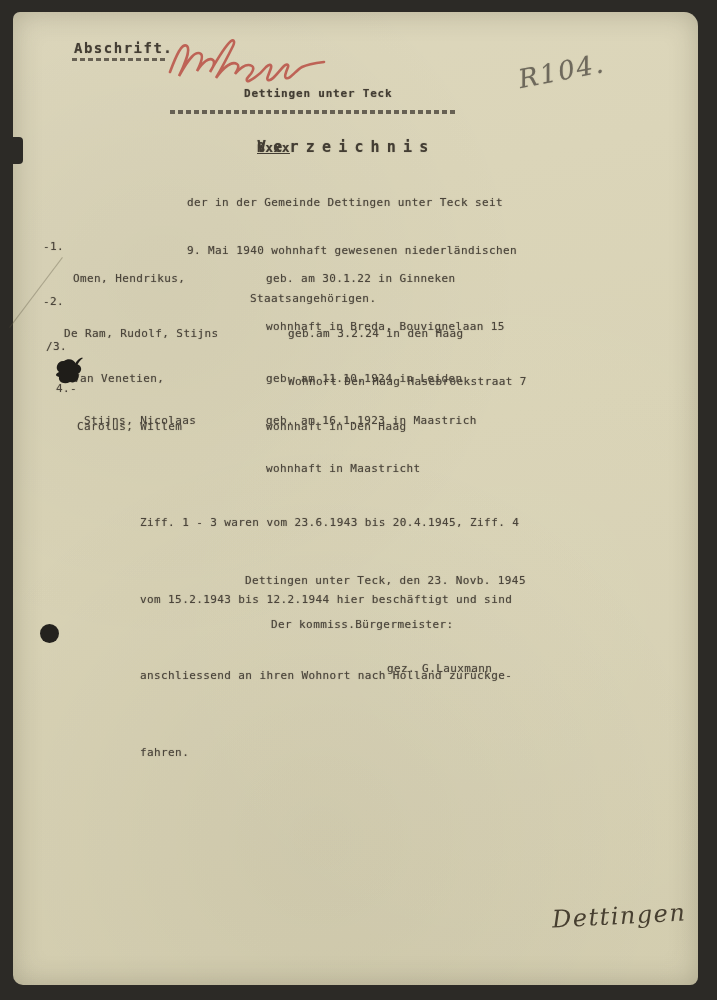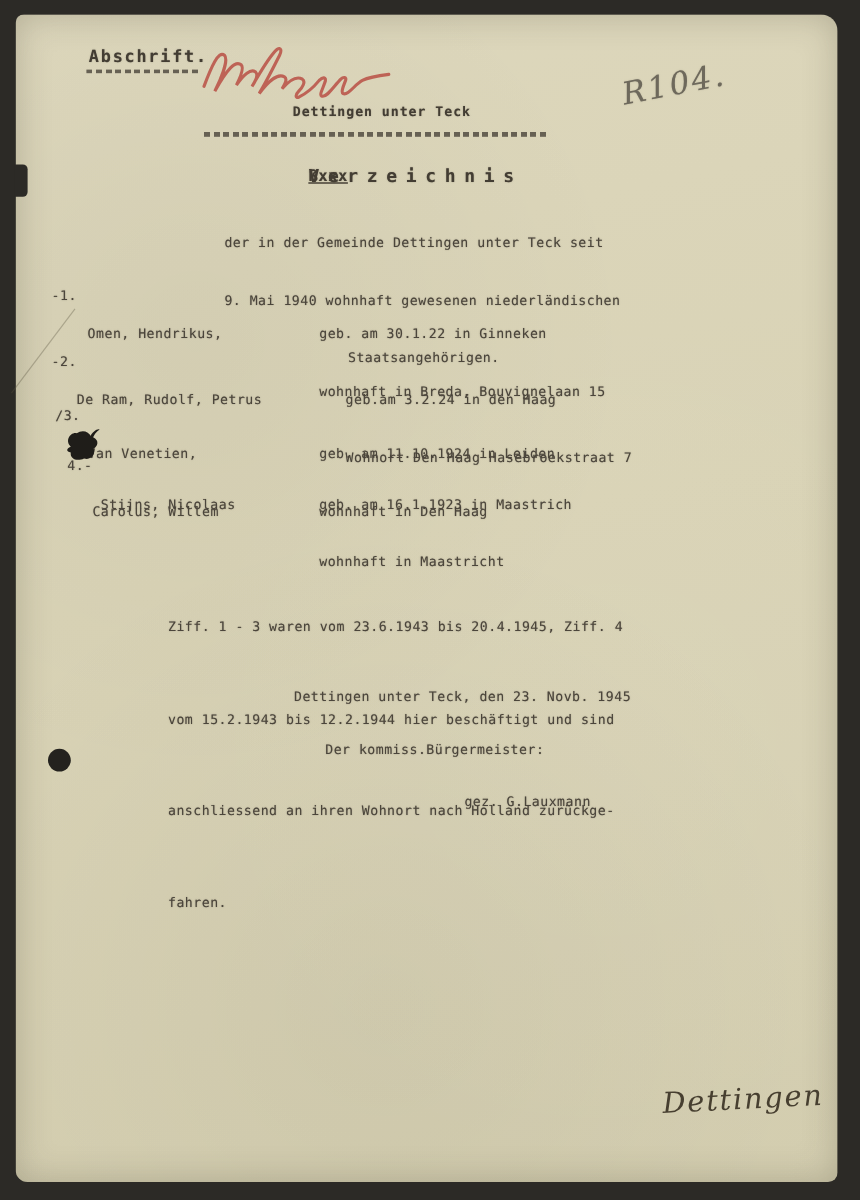"Staatsangehörigen." div.line { margin-left: 103px -> 63px }
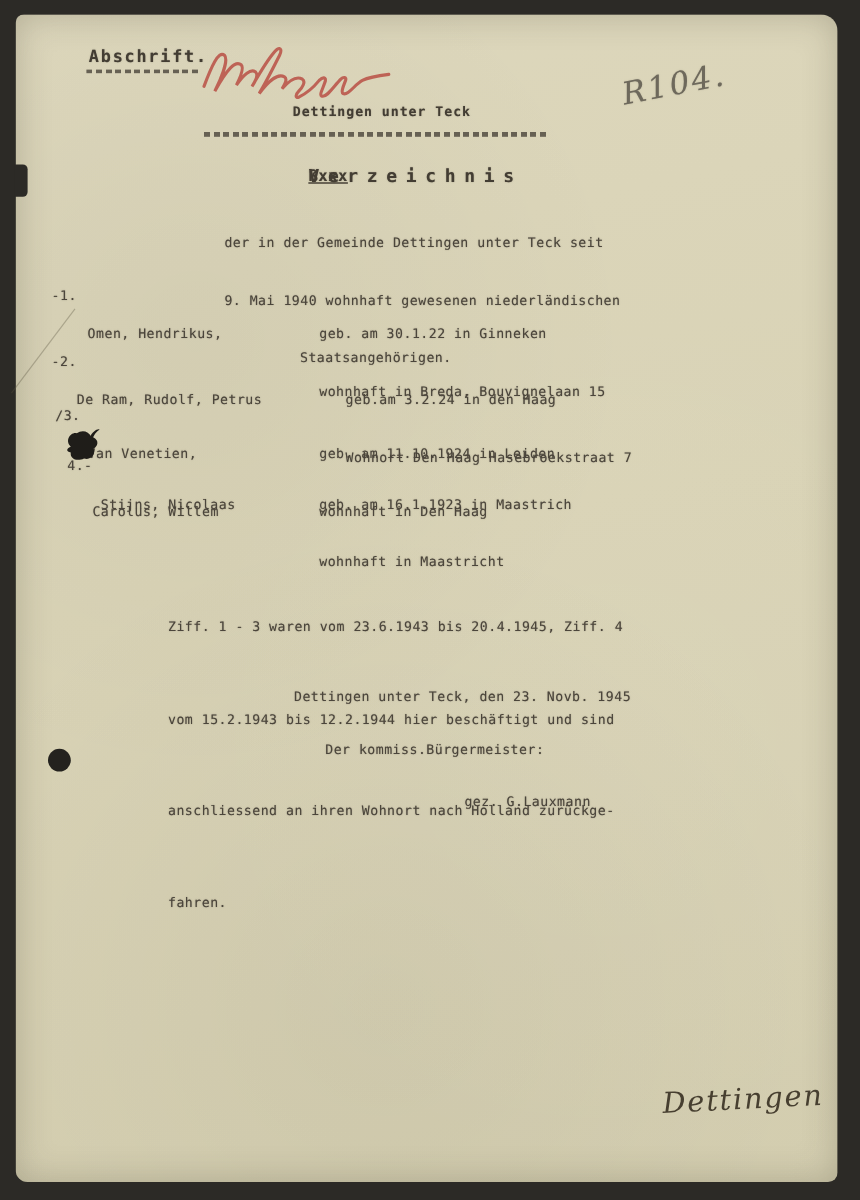"De Ram, Rudolf, Petrus" div.line { text: Petrus -> Stijns }
